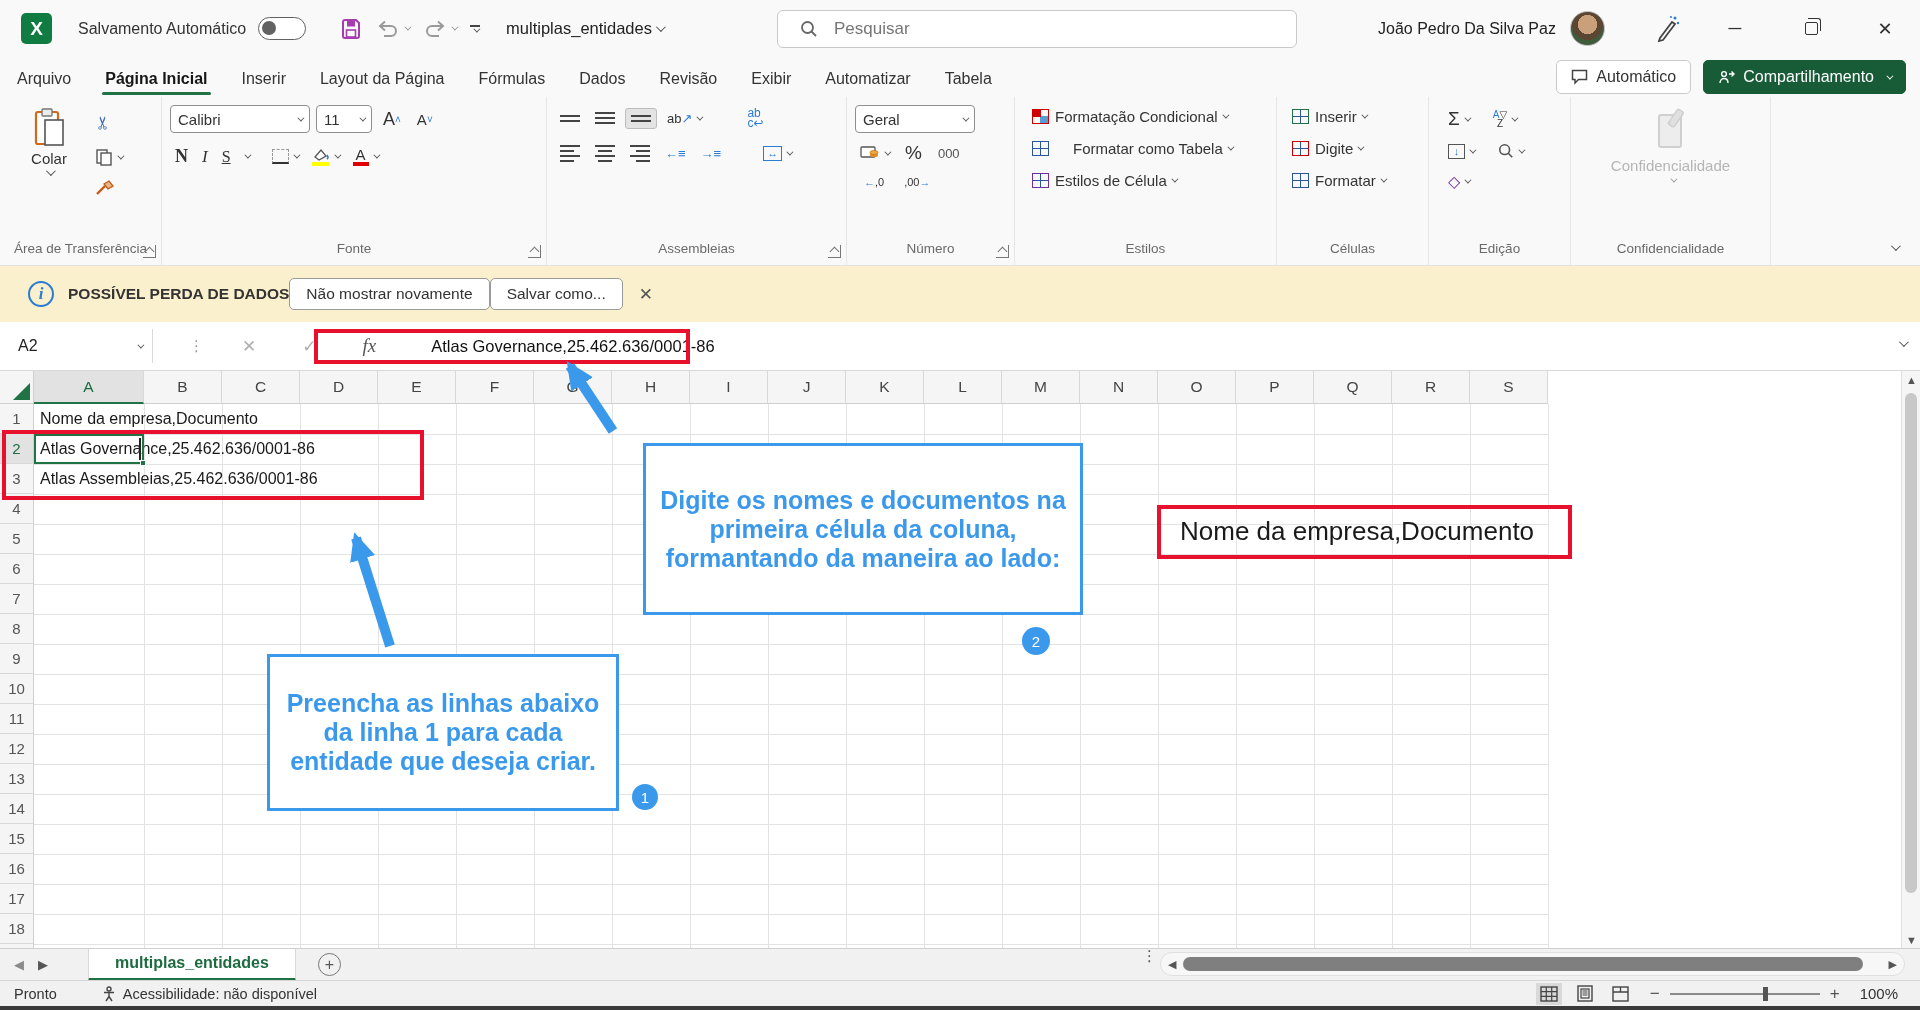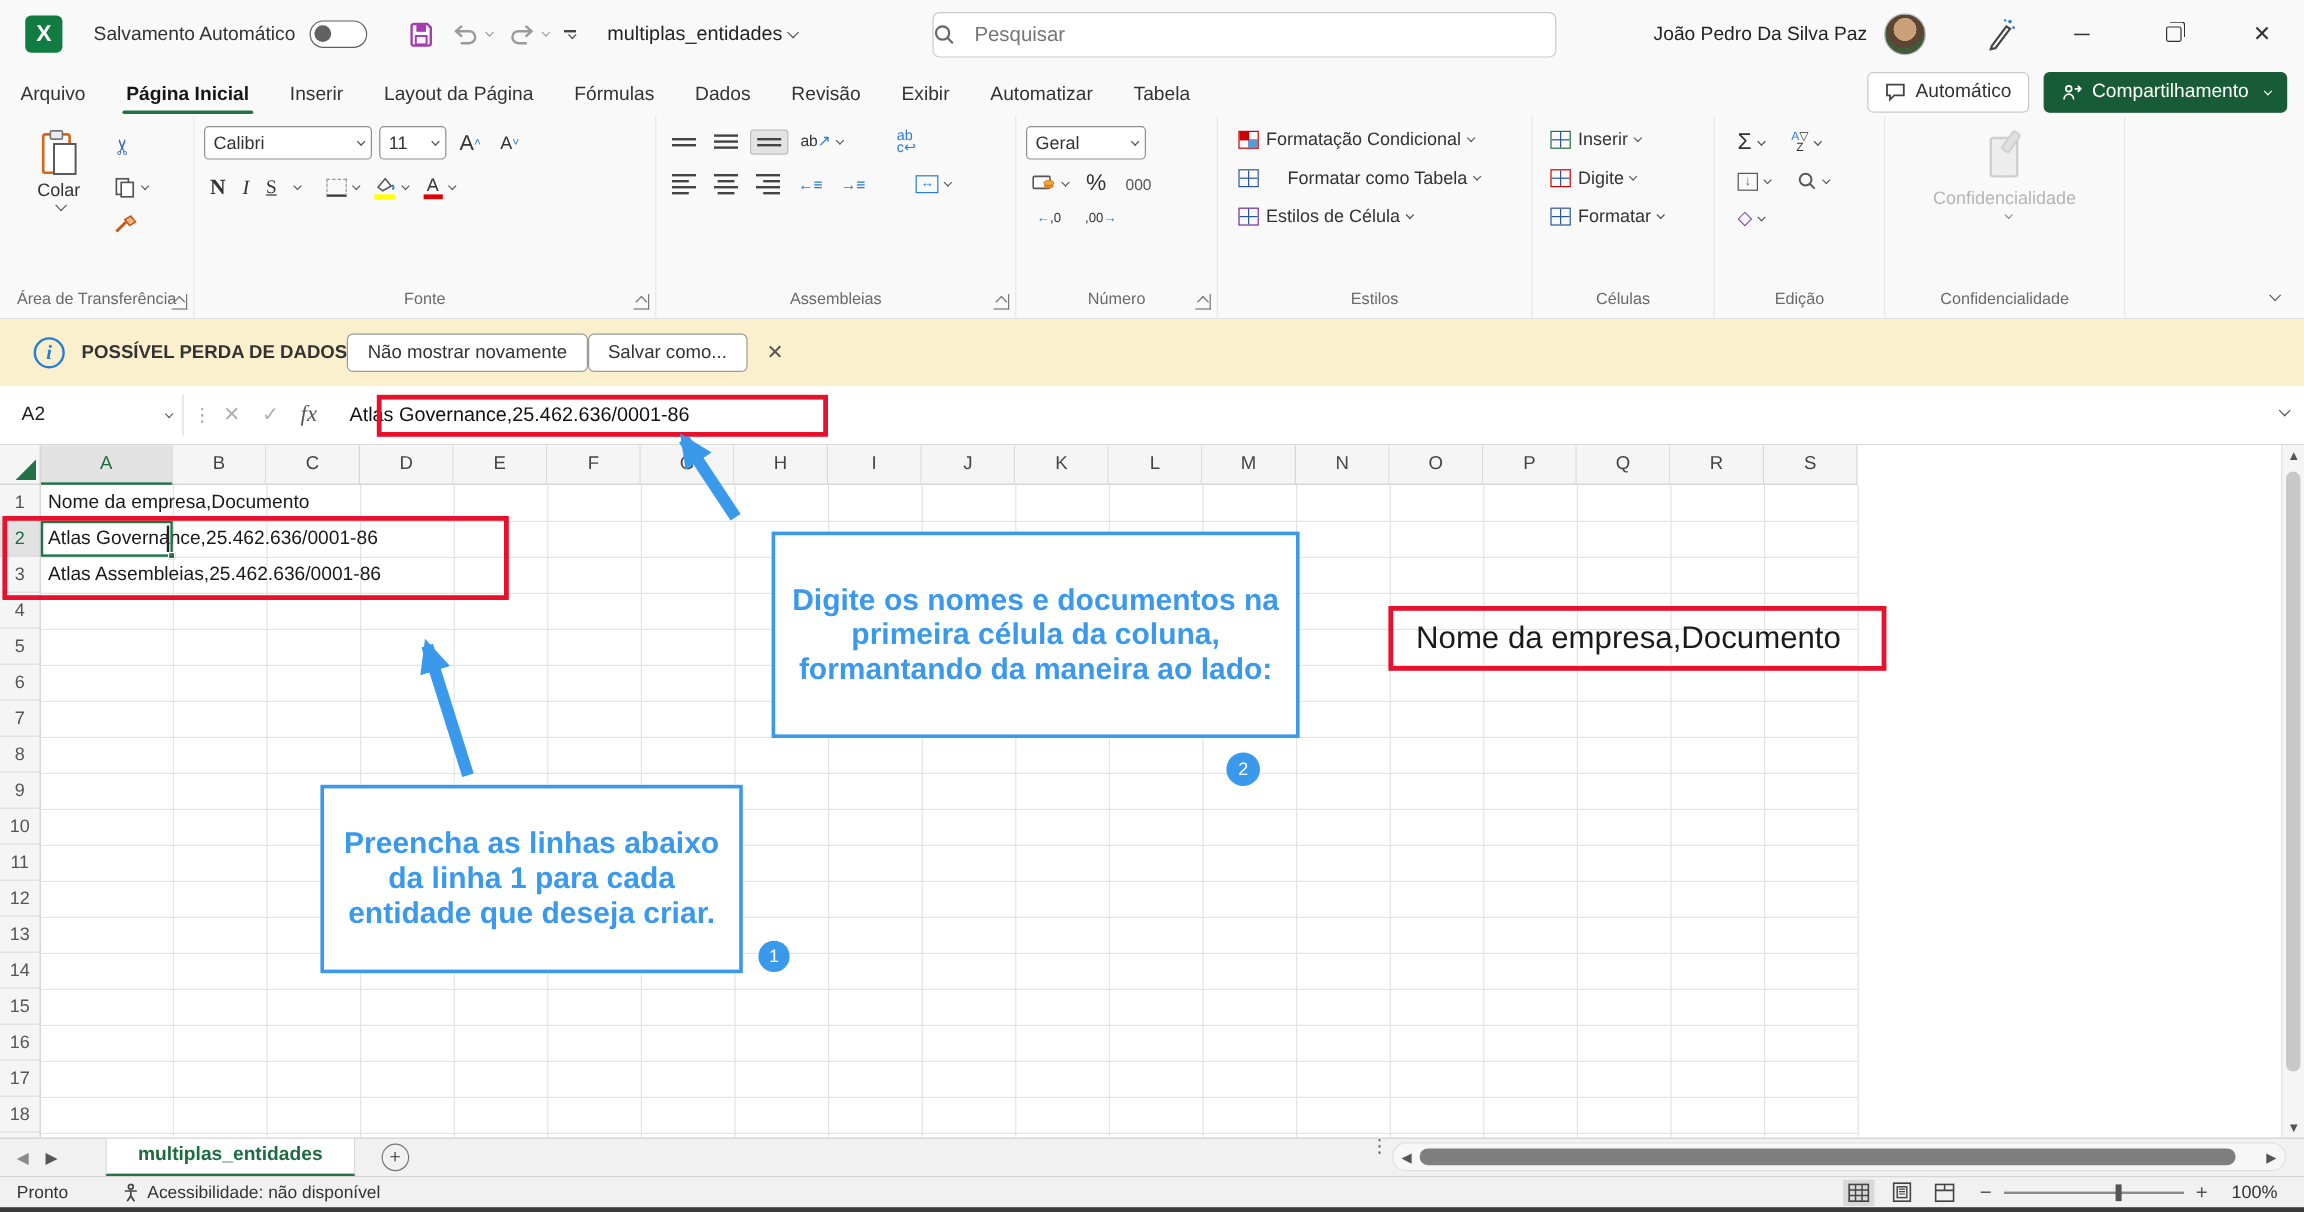"Pesquisar" .searchbox { padding-left: none -> 22px }
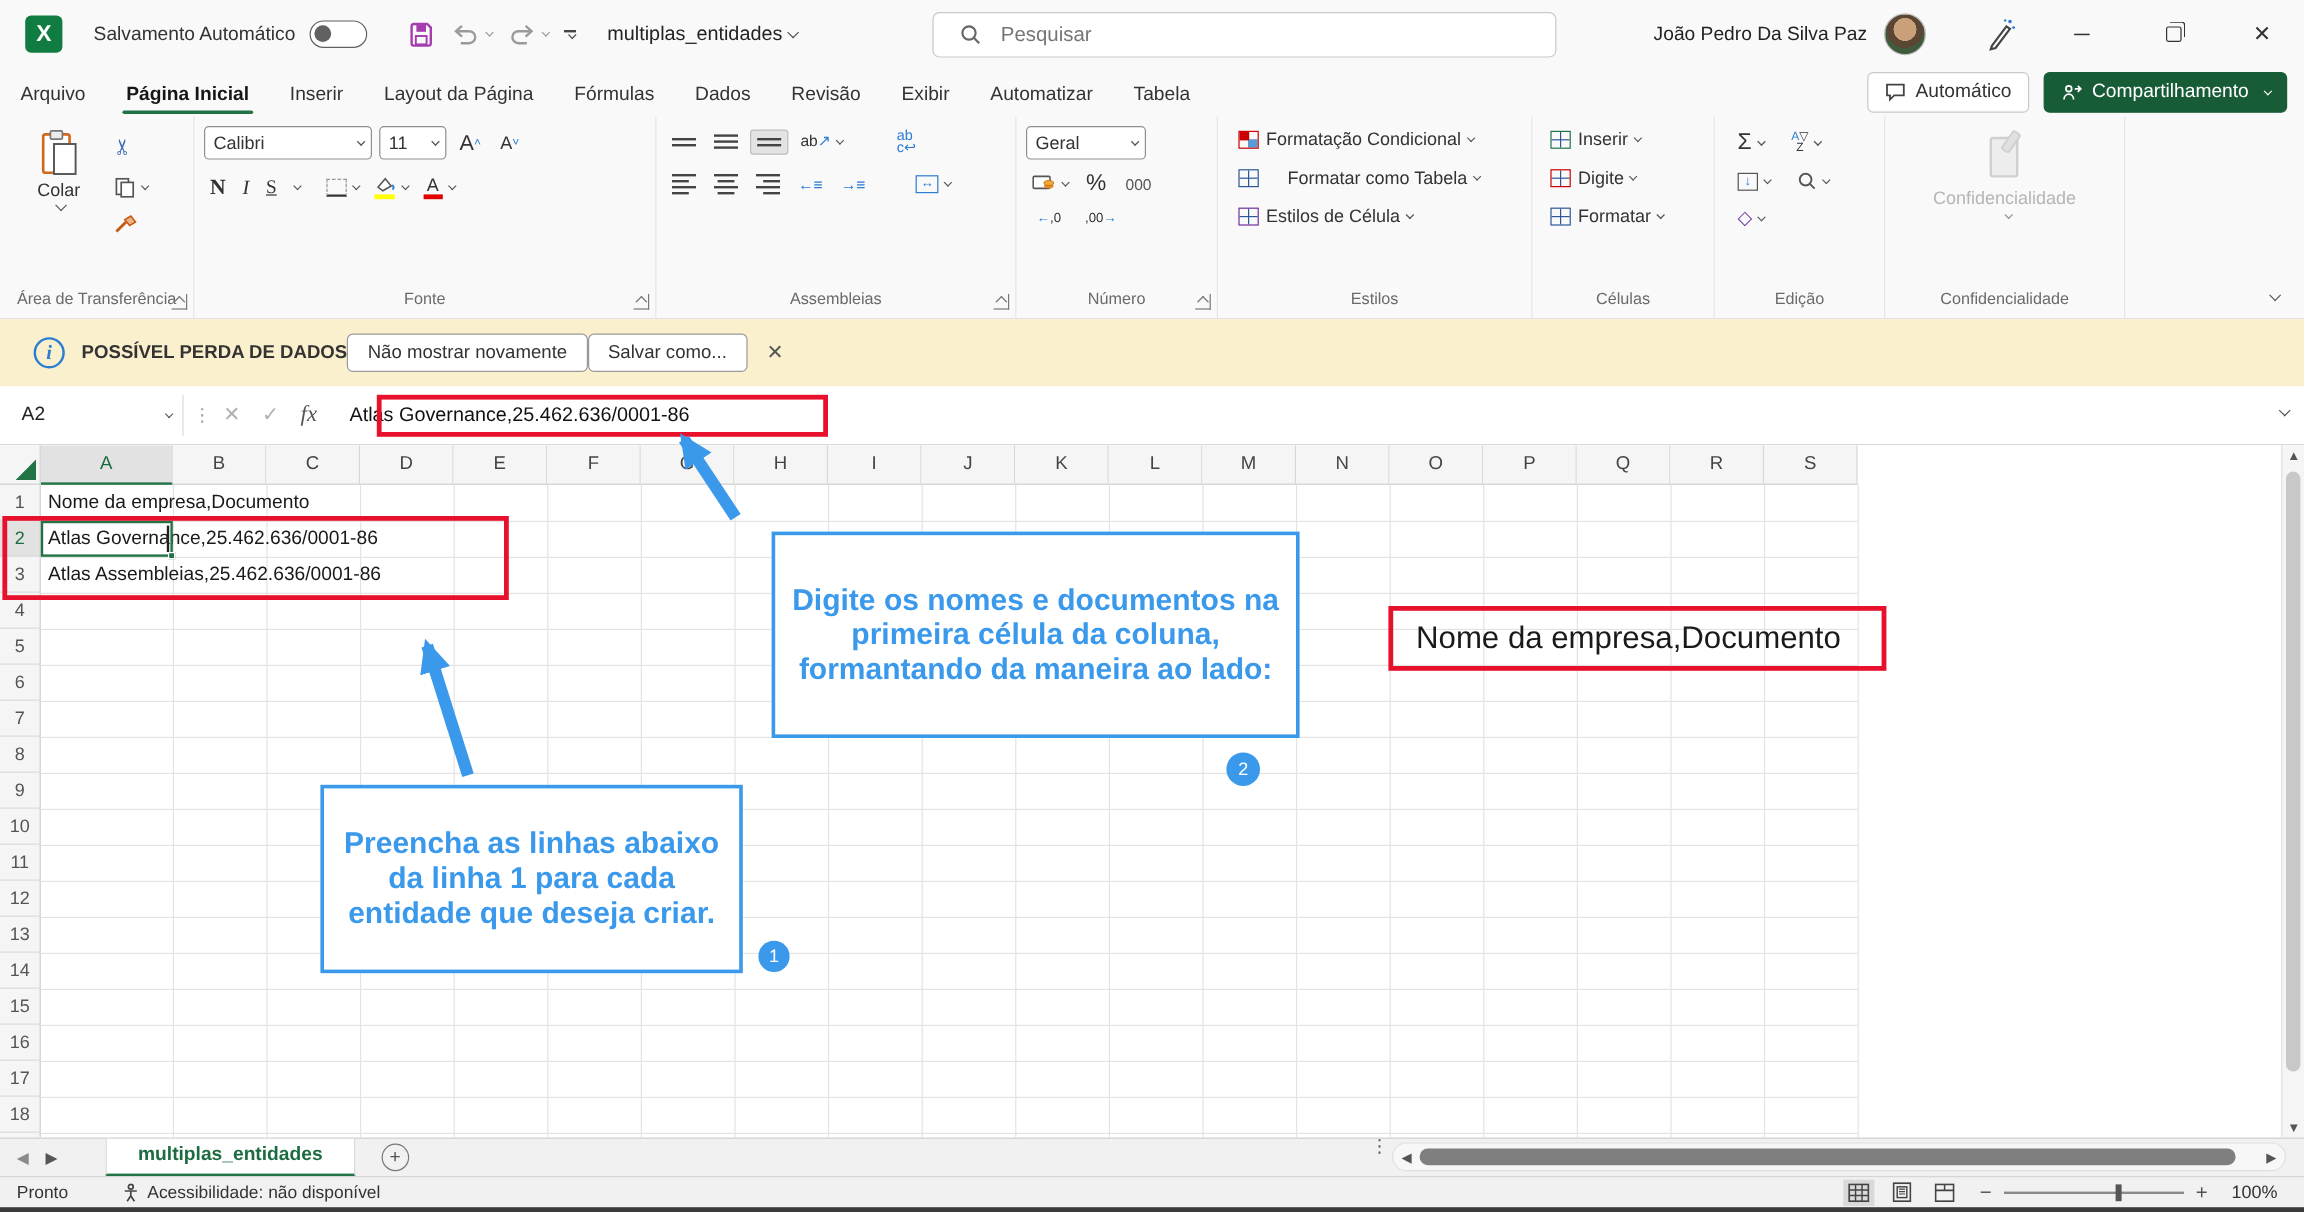"Geral" div.combo { width: 100px -> 120px }
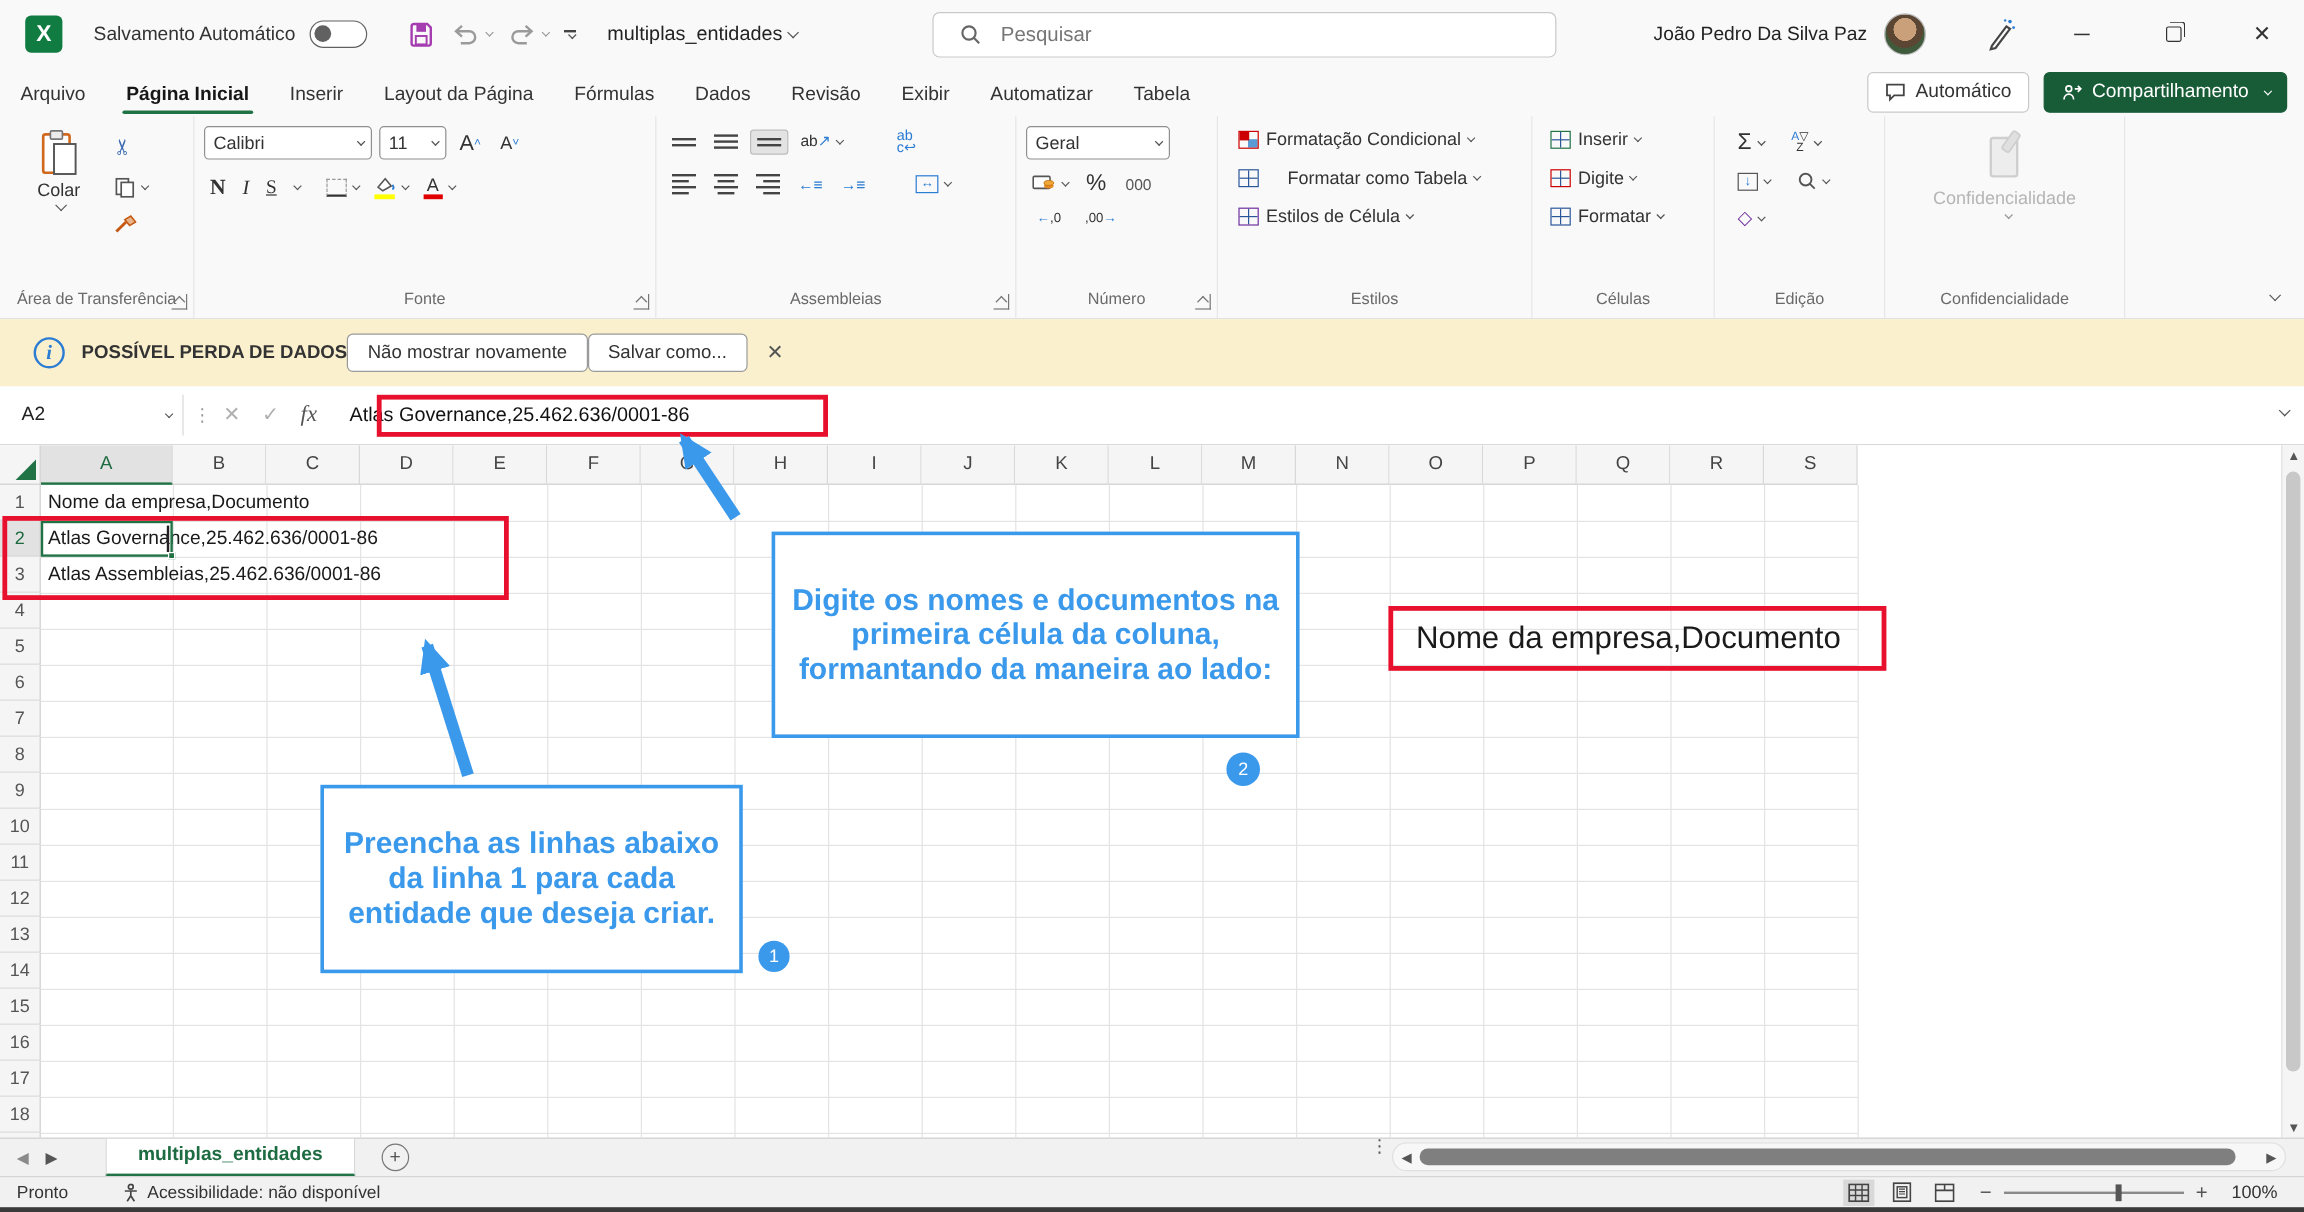"A2" .formulabar { gap: none -> 28px }
